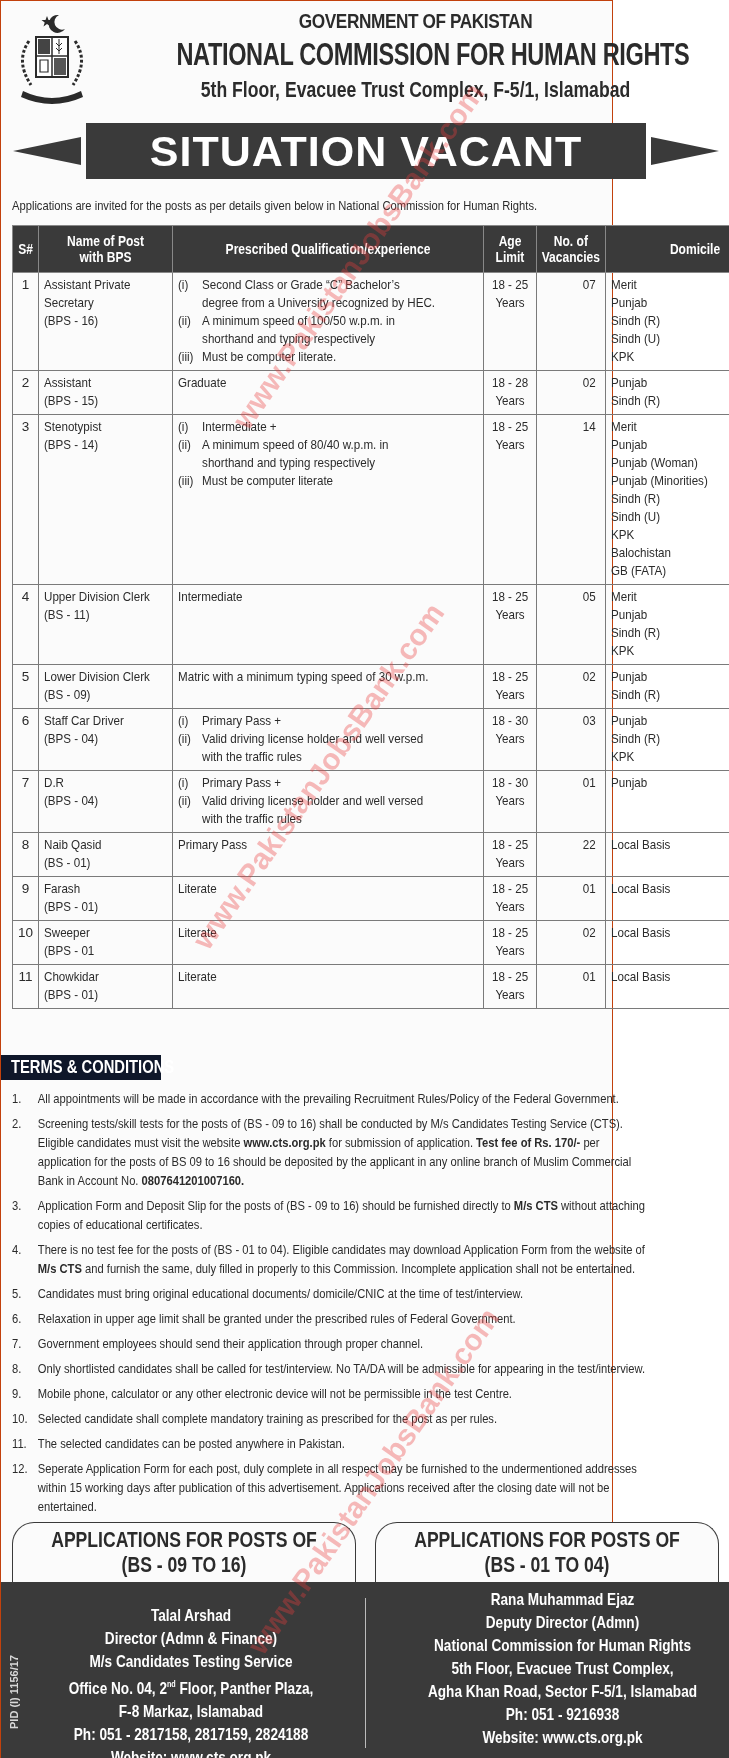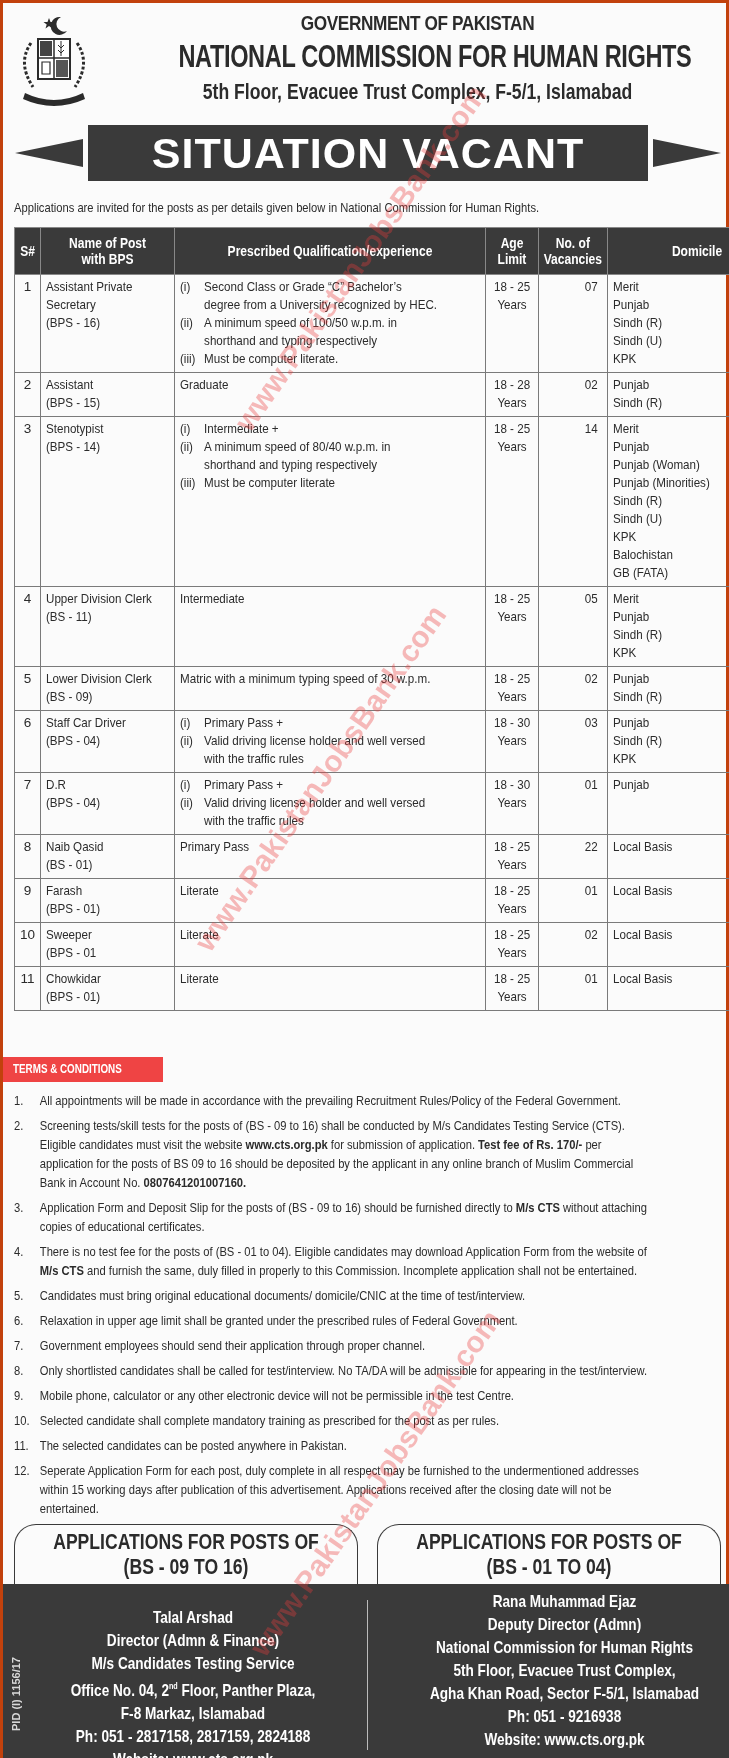"GOVERNMENT OF PAKISTAN" .page { border: 3px solid #c2410c -> 1px solid #c2410c; width: 729px -> 613px }
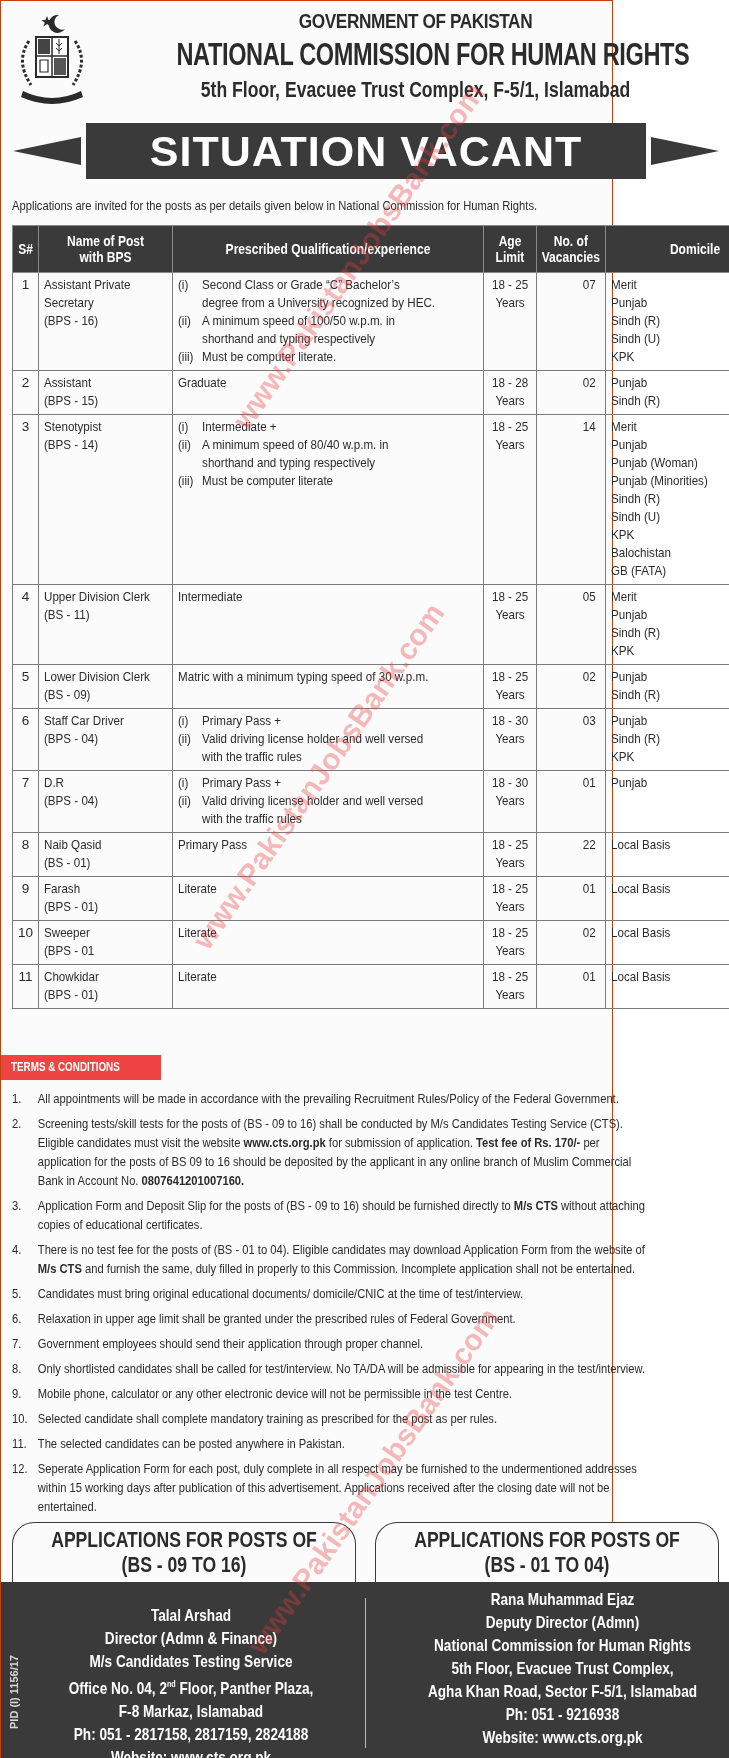"TERMS & CONDITIONS" .terms-tag { background: #ef4444 -> #0f172a; font-size: 12px -> 18px }
